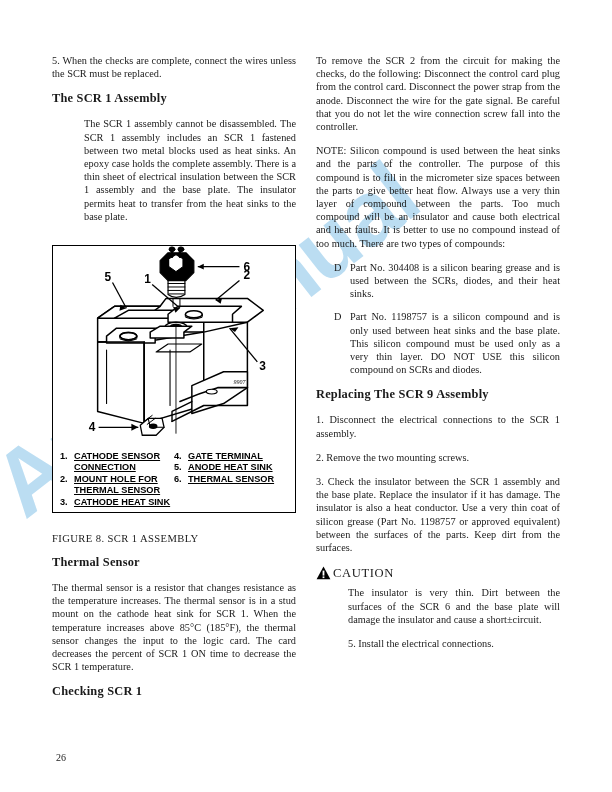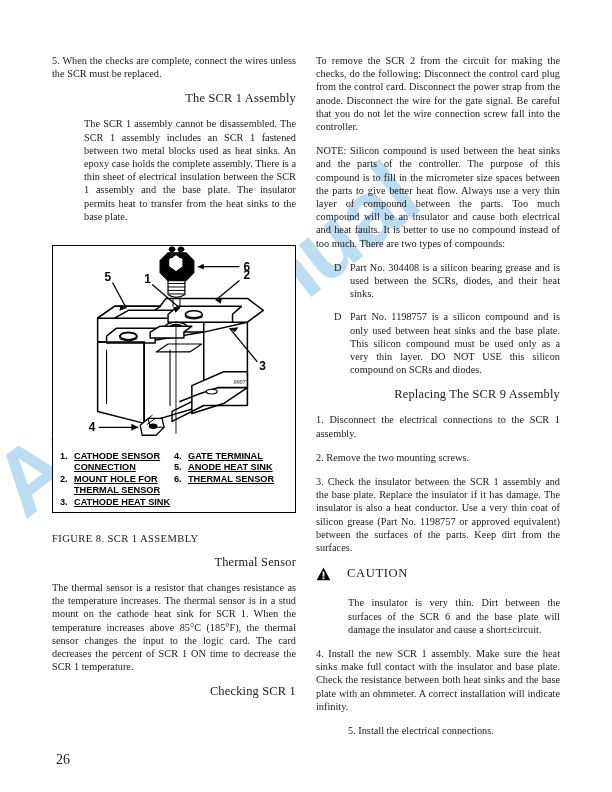"The SCR 1 Assembly" h2.heading { font-weight: normal -> bold; text-align: right -> none }
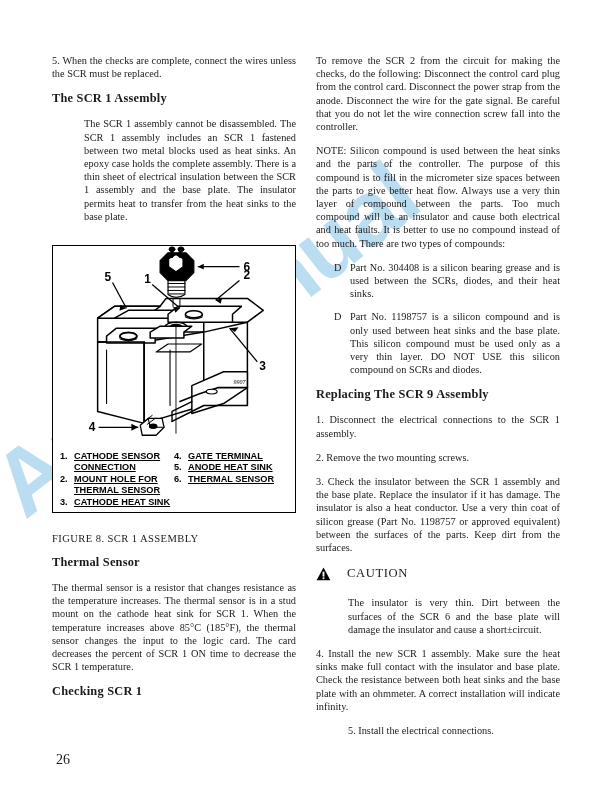"CAUTION" .caution-head { align-items: flex-end -> flex-start; gap: 16px -> 2px; margin-bottom: 15px -> 5px }
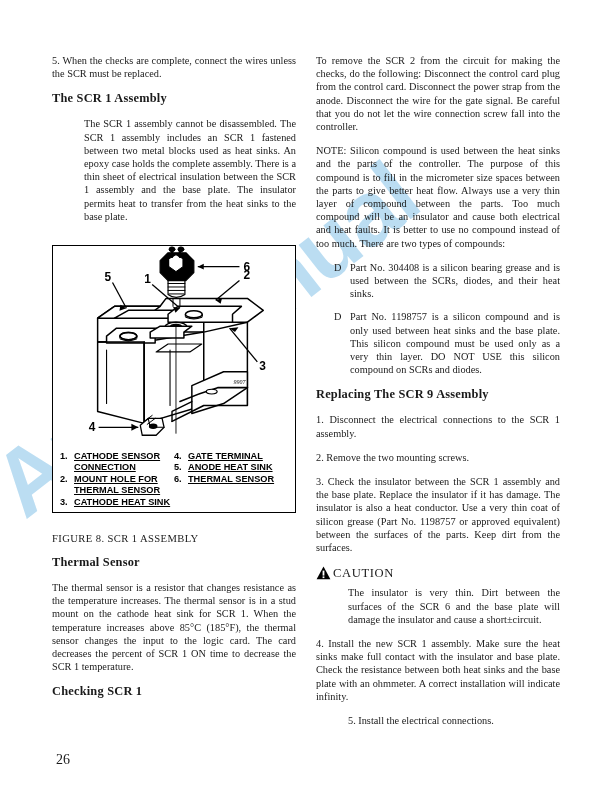"4. Install the new SCR" p.body { html: <p>4. Install the new SCR 1 assembly. Make sure the heat sinks make full contact with the insulator and base plate. Check the resistance between both heat sinks and the base plate with an ohmmeter. A correct installation will indicate infinity.</p> -> none }
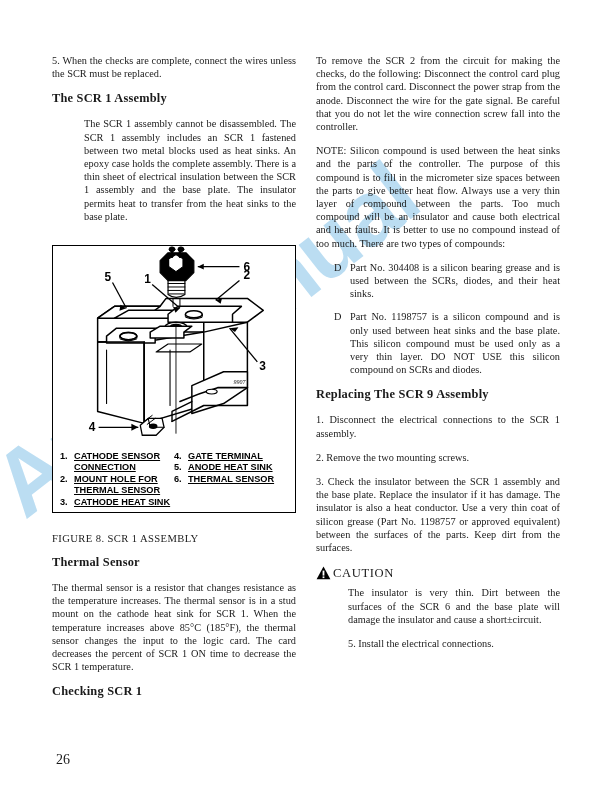"26" #page-number { font-size: 14px -> 10px }
